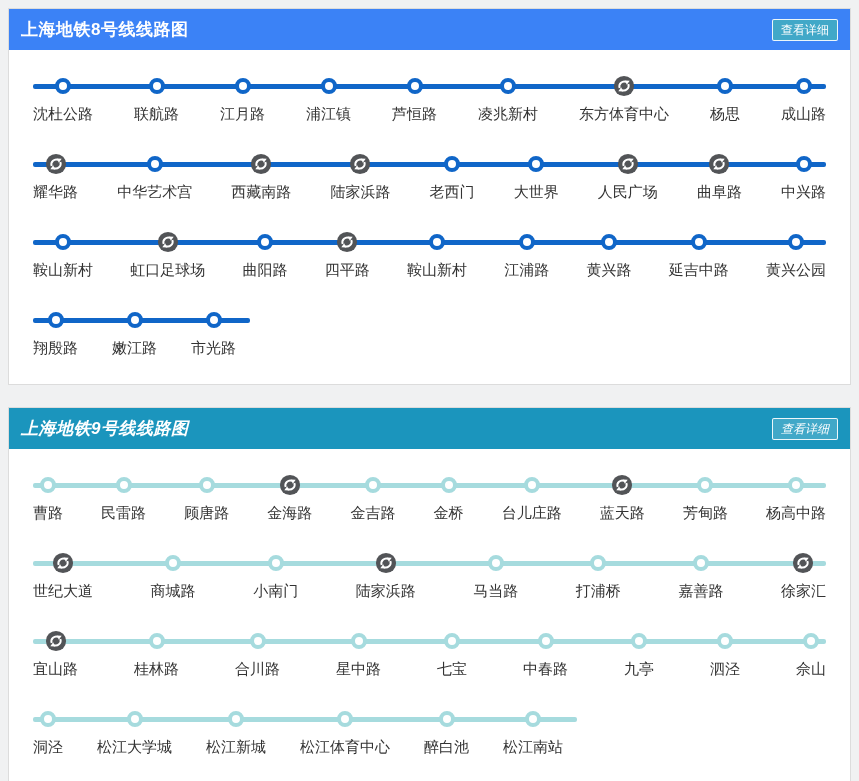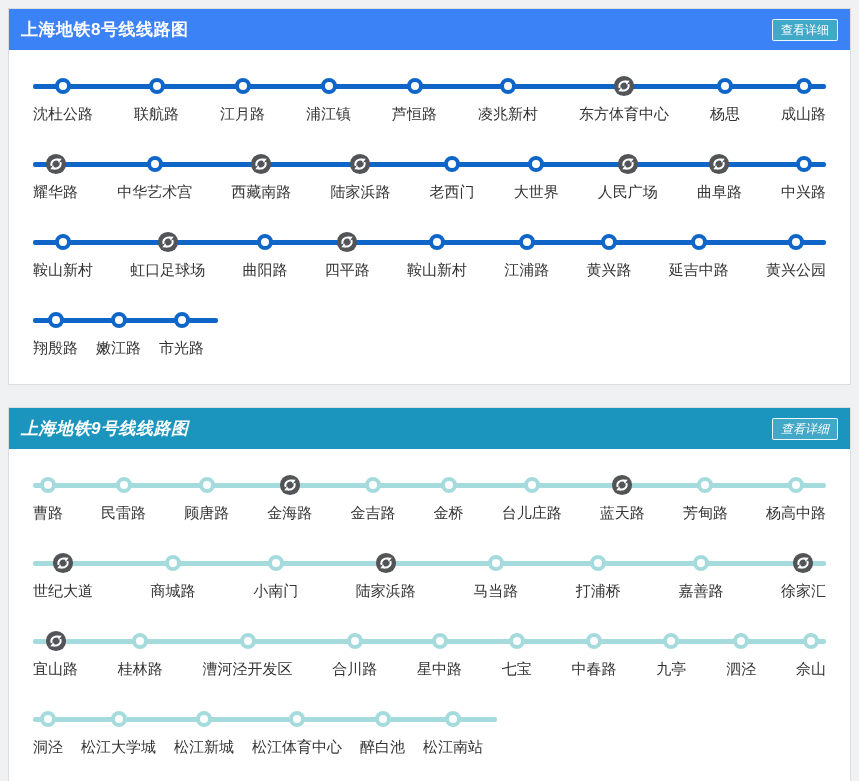"翔殷路" .track-row.partial { gap: 18px -> 34px }
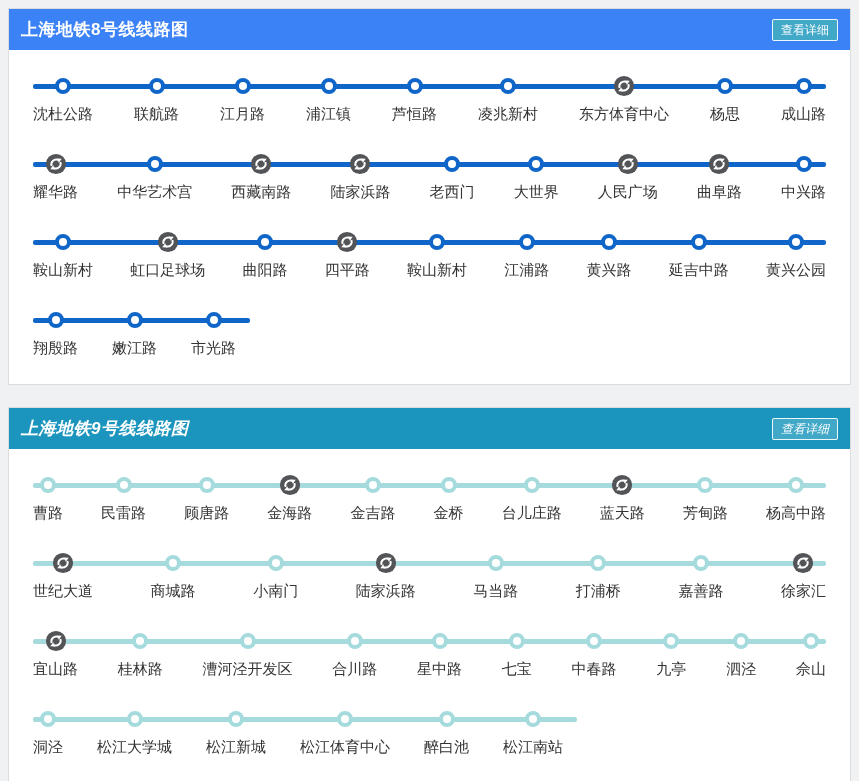"漕河泾开发区" div.station { html: <div> <div> <span></span> </div> <div>漕河泾开发区</div> </div> -> none }
